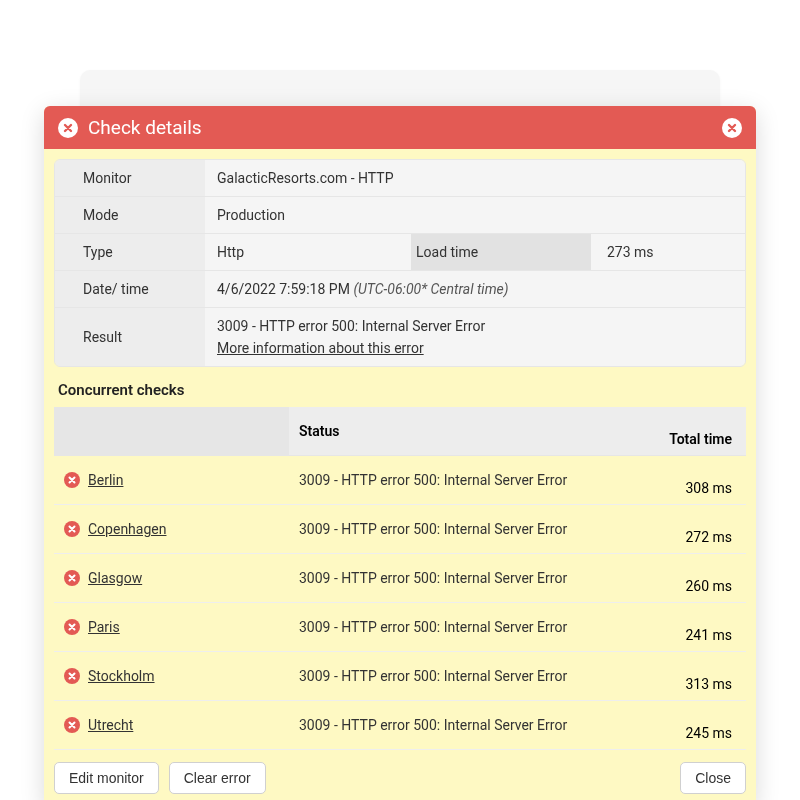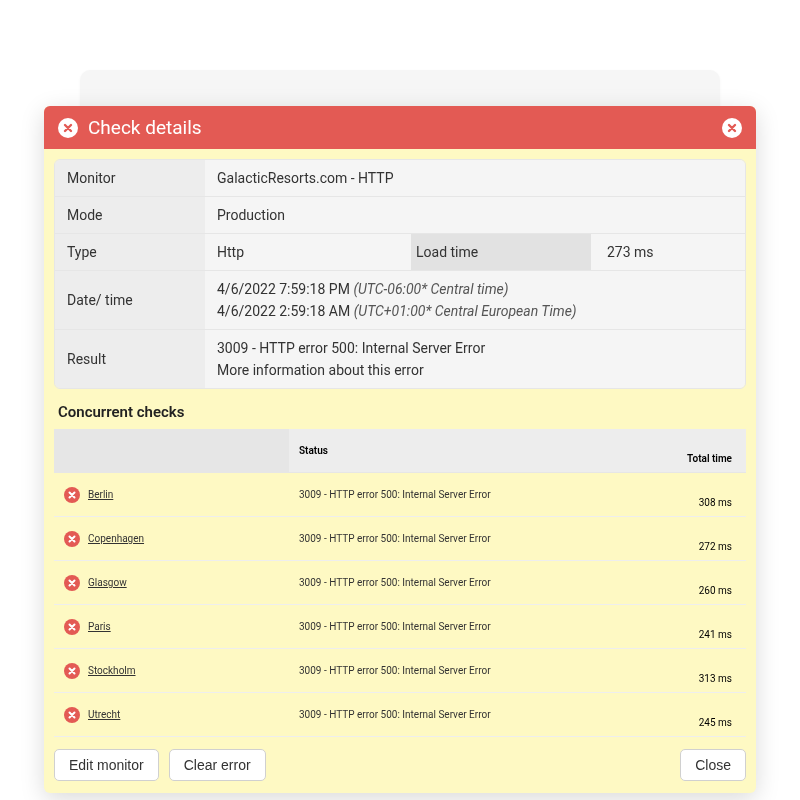"Monitor" .details-label { padding: 10px 12px -> 10px 28px }
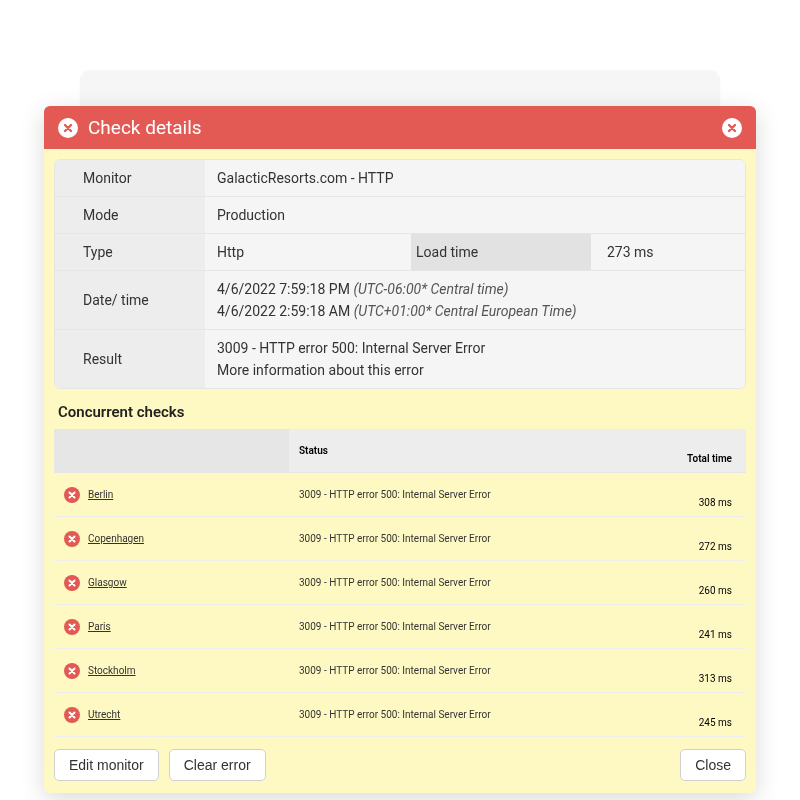"4/6/2022 2:59:18 AM (UTC+01:00* Central" div.dt-line { html: <div> <span>4/6/2022 2:59:18 AM</span> <span>(UTC+01:00* Central European Time)</span> </div> -> none }
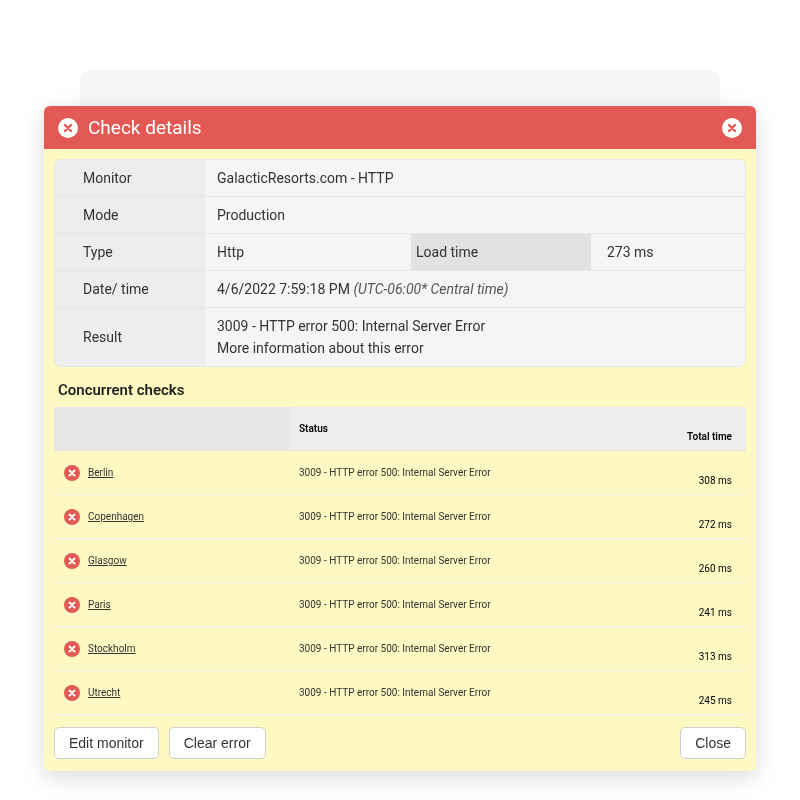"More information about this error" .link { text-decoration: none -> underline }
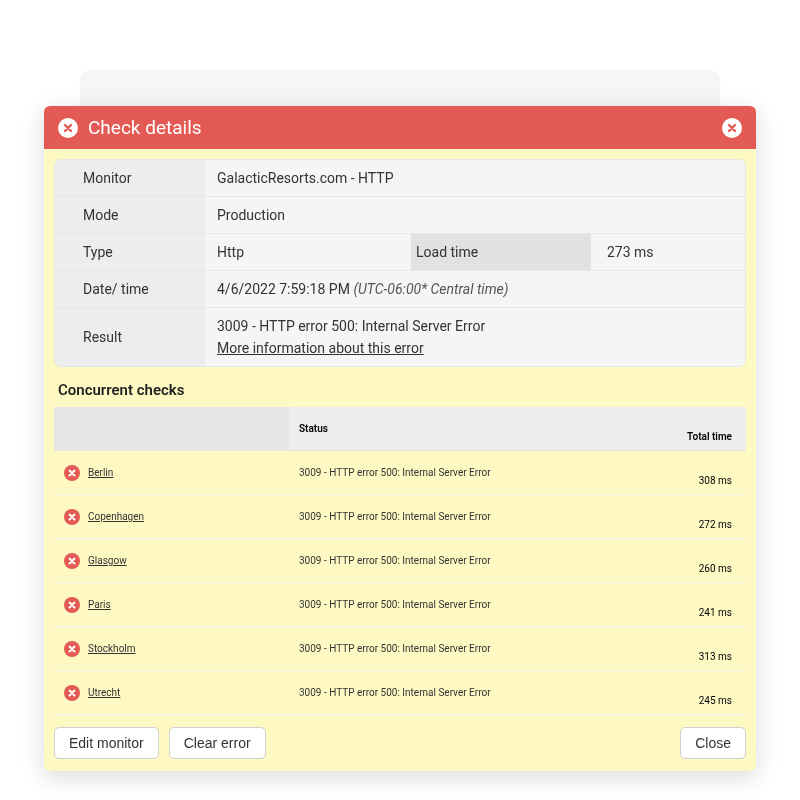"Status" .cc-table { font-size: 10px -> 14px }
